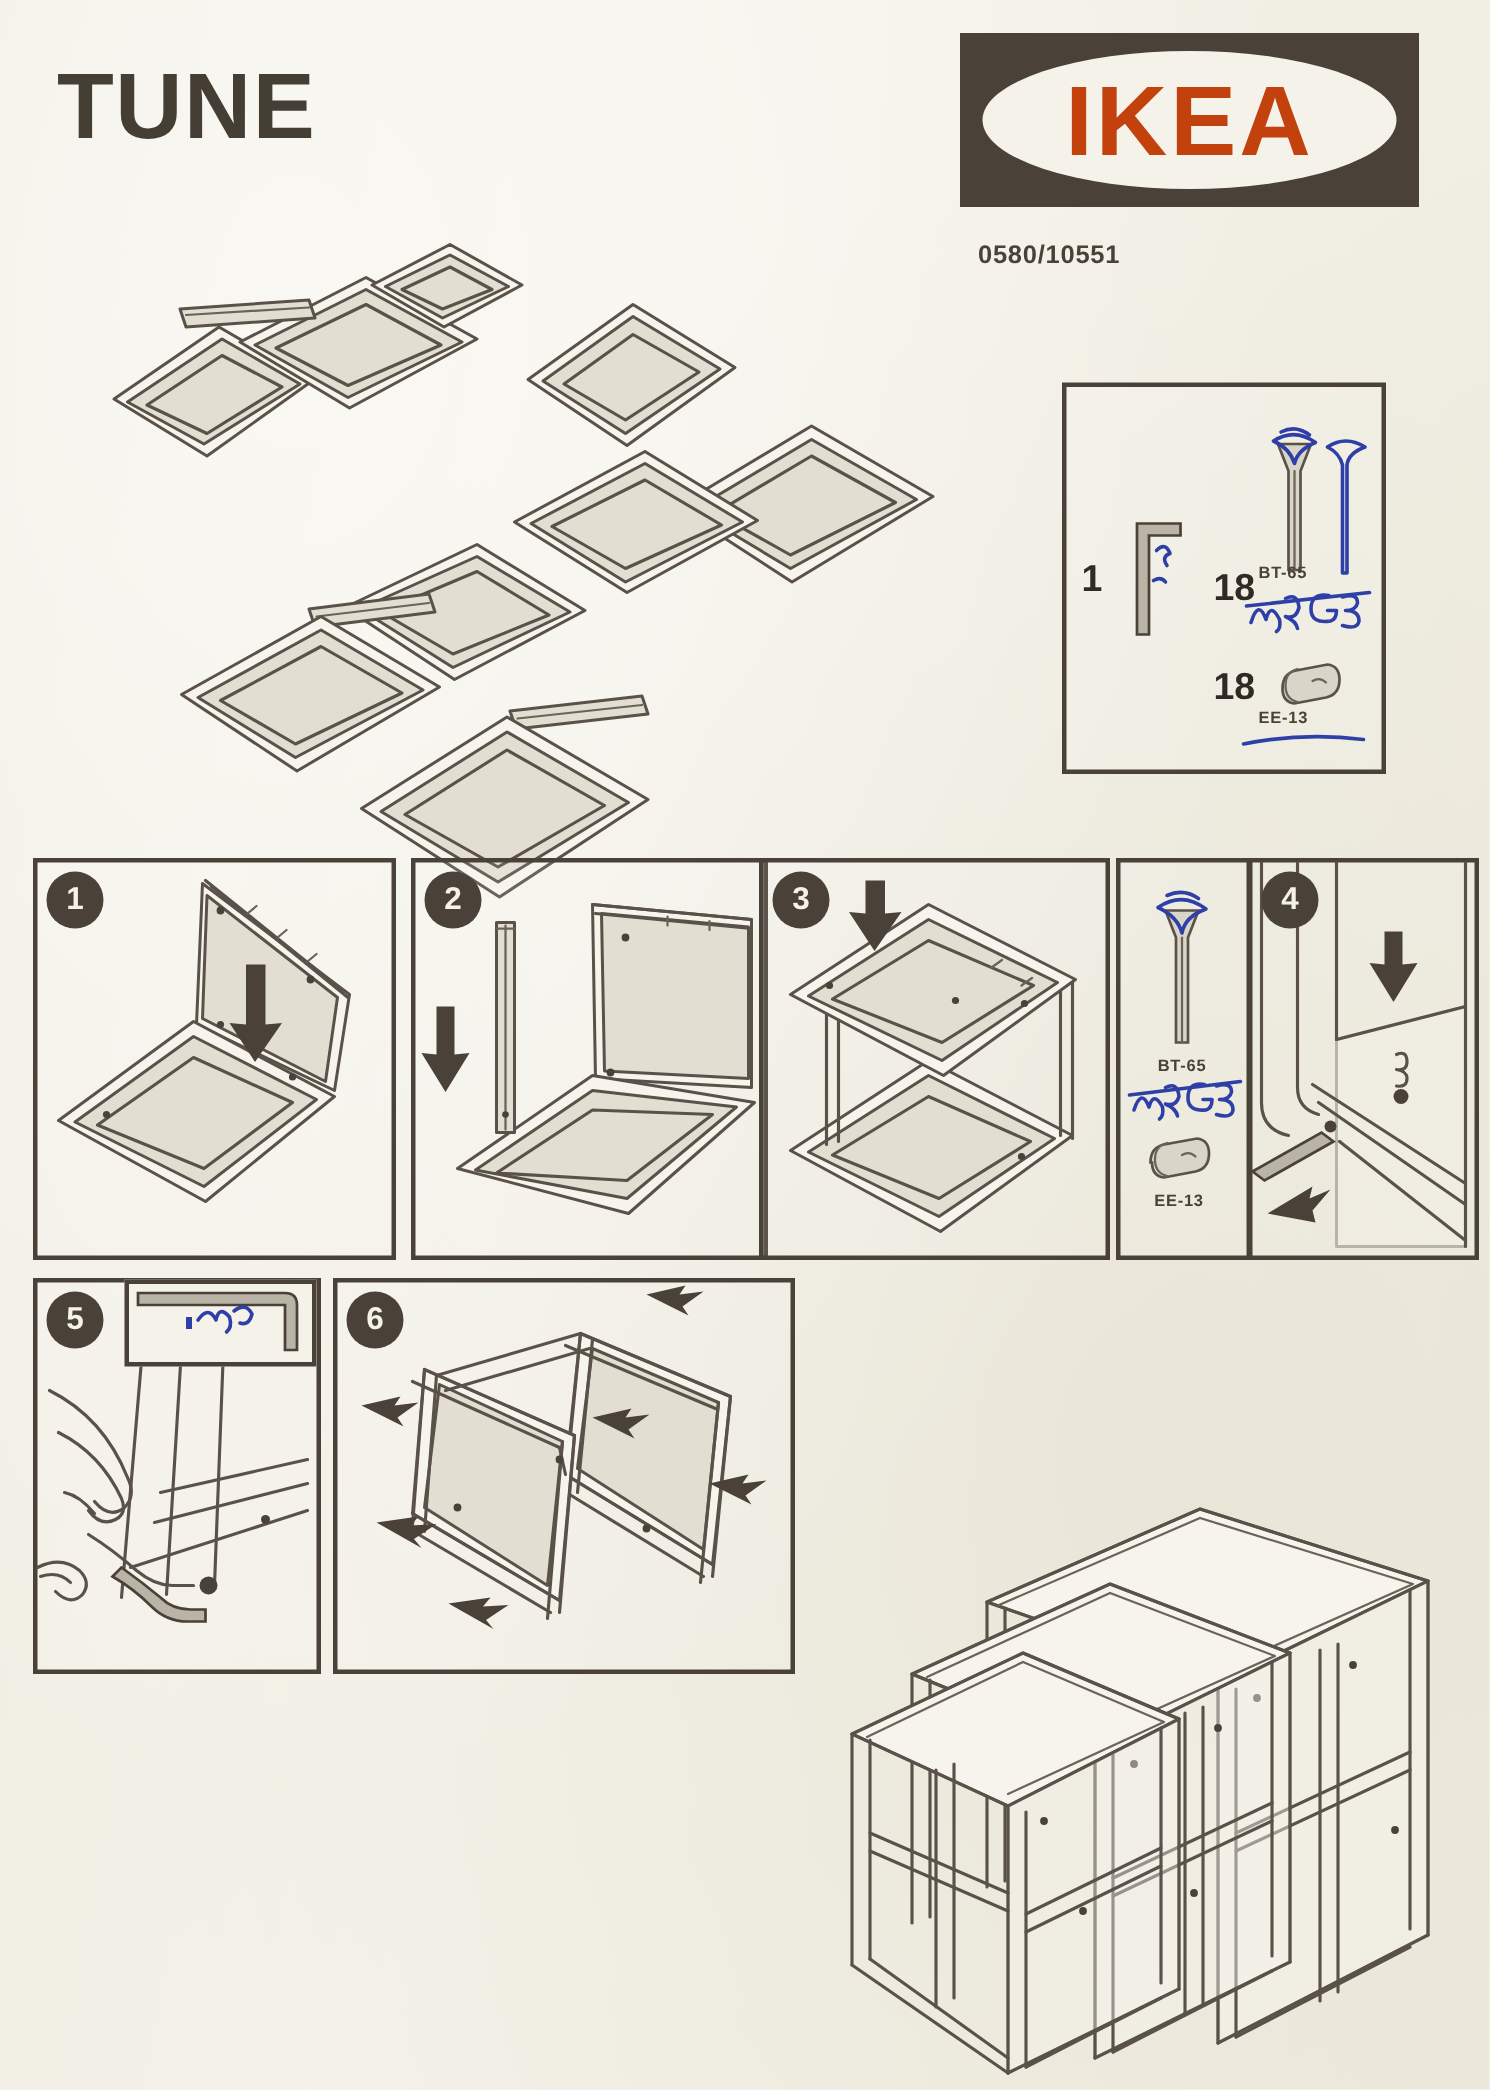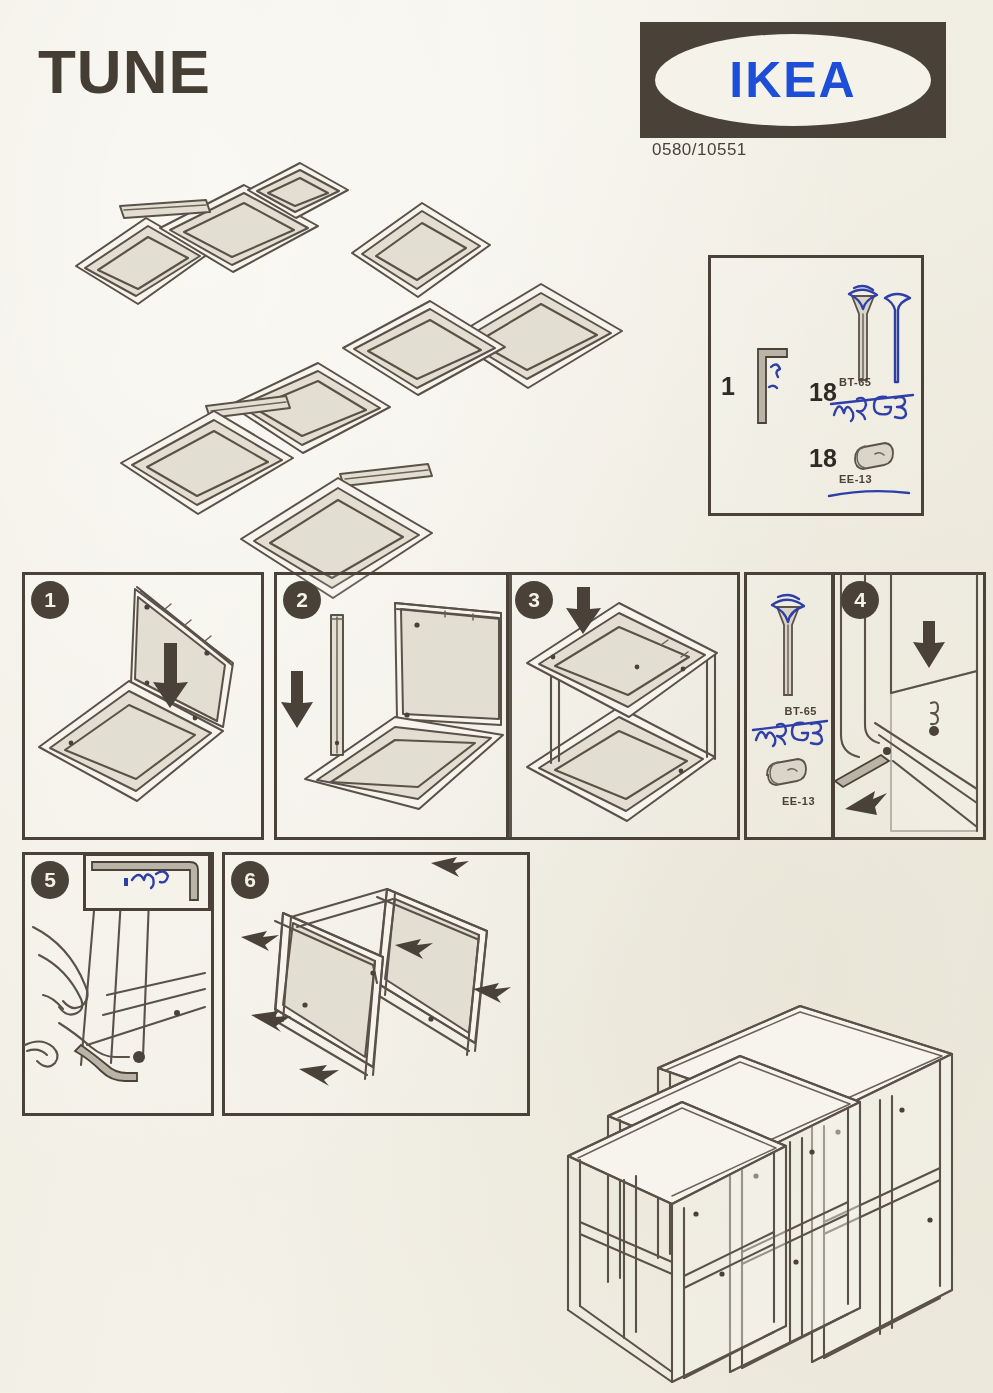"IKEA" #ikea-word { color: #1d4ed8 -> #c2410c; font-size: 50px -> 66px }
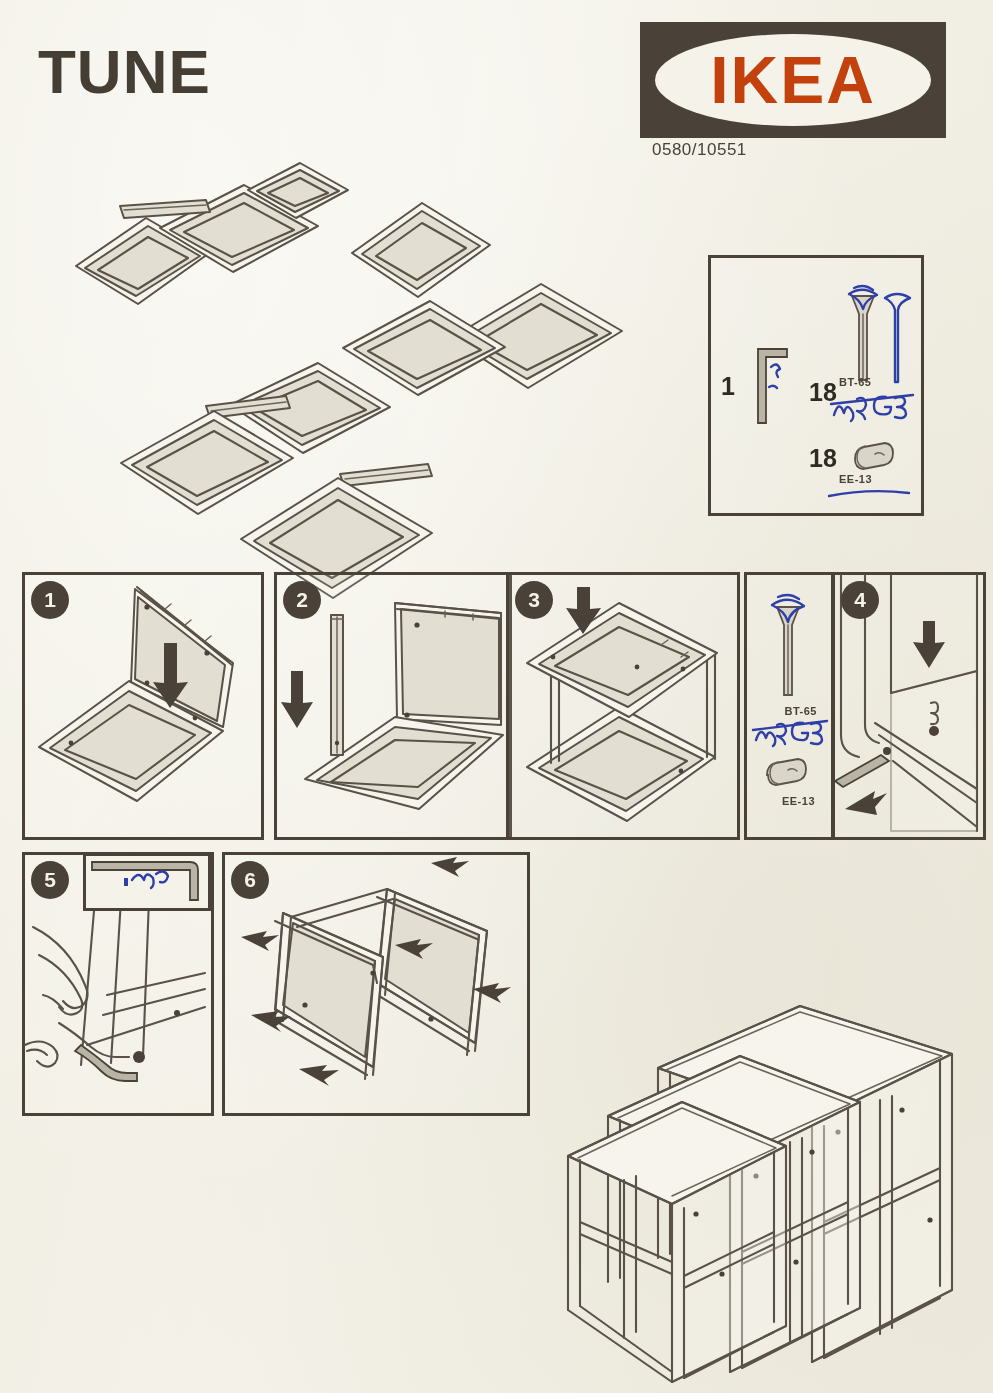"0580/10551" #article-no { font-weight: normal -> bold; top: 140px -> 160px }
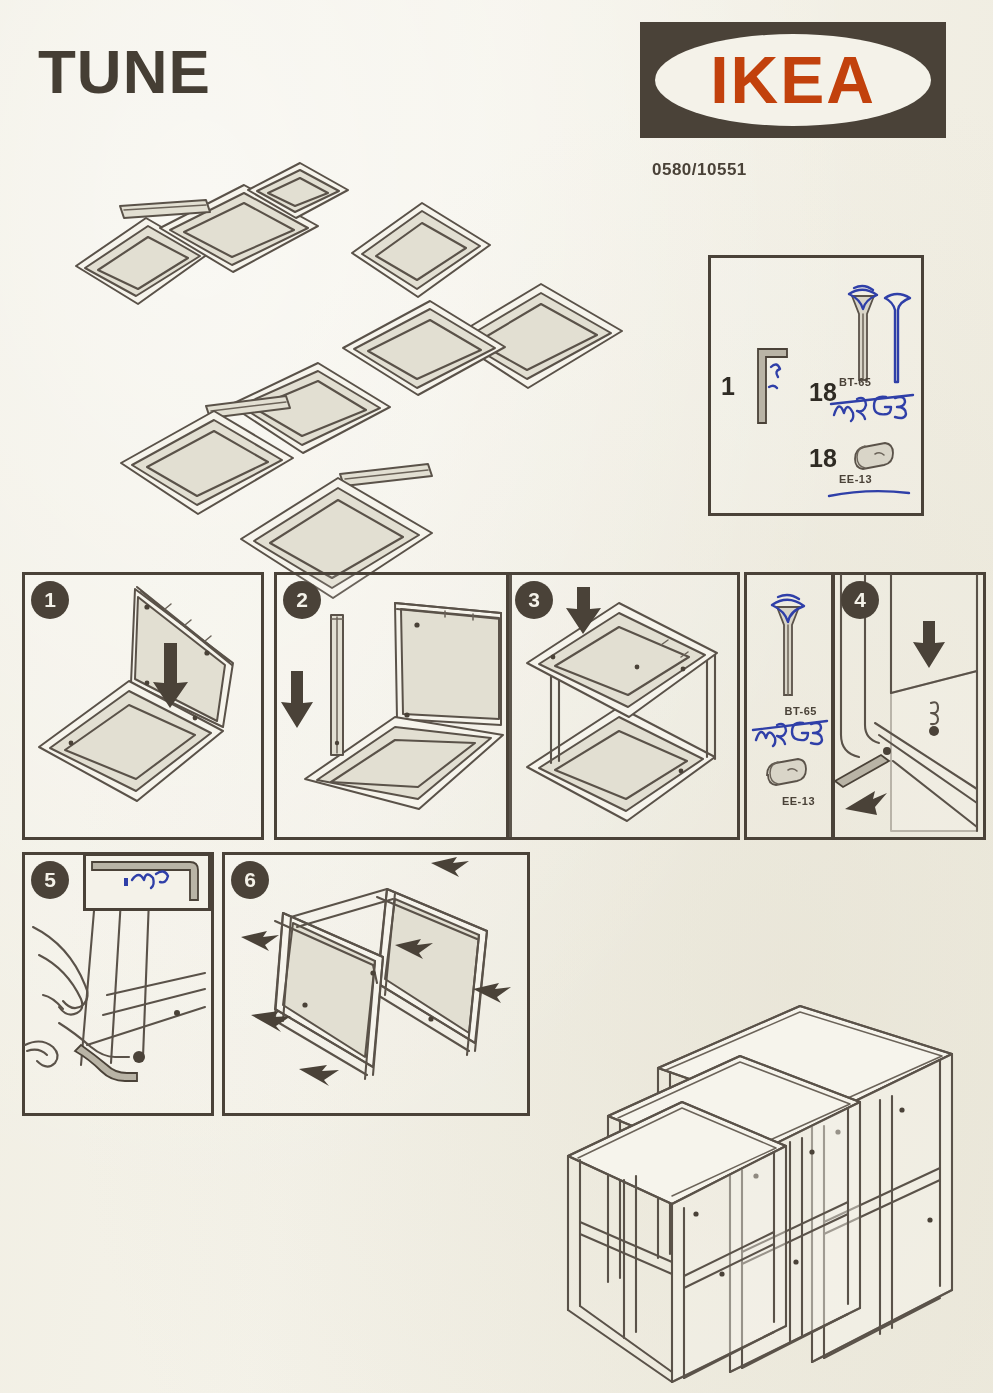"BT-65" .hw-code { text-align: right -> center }
